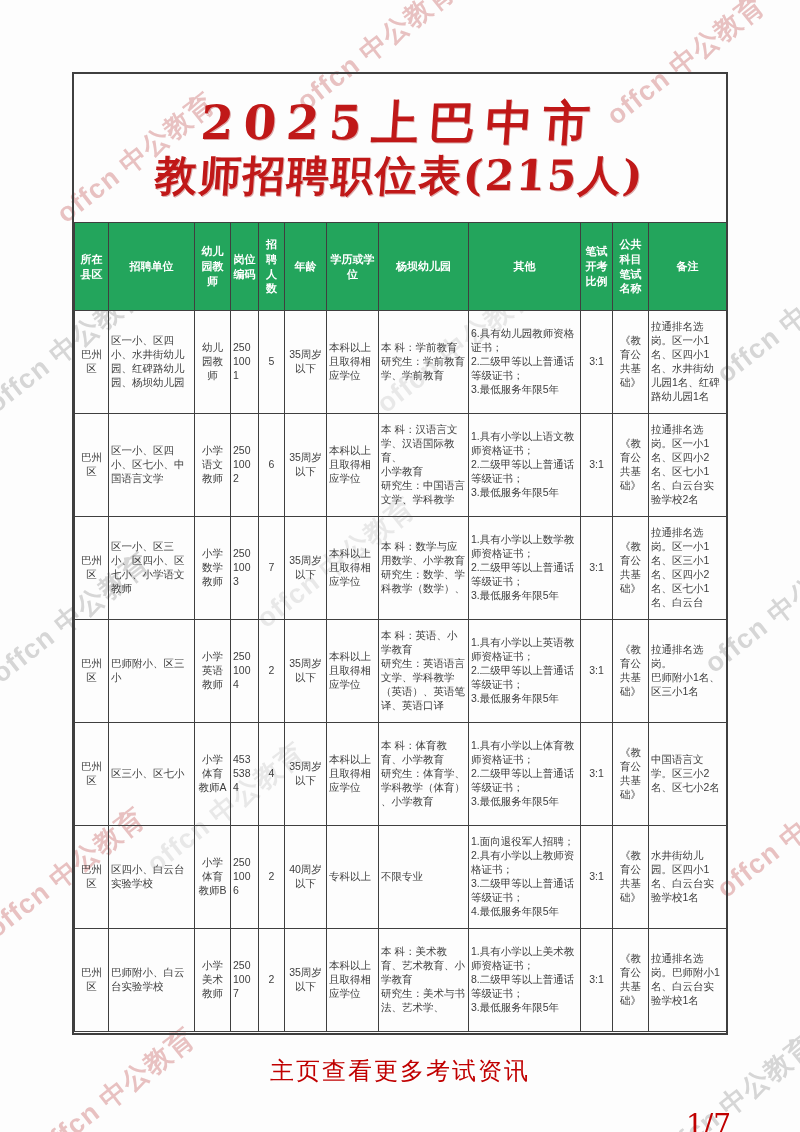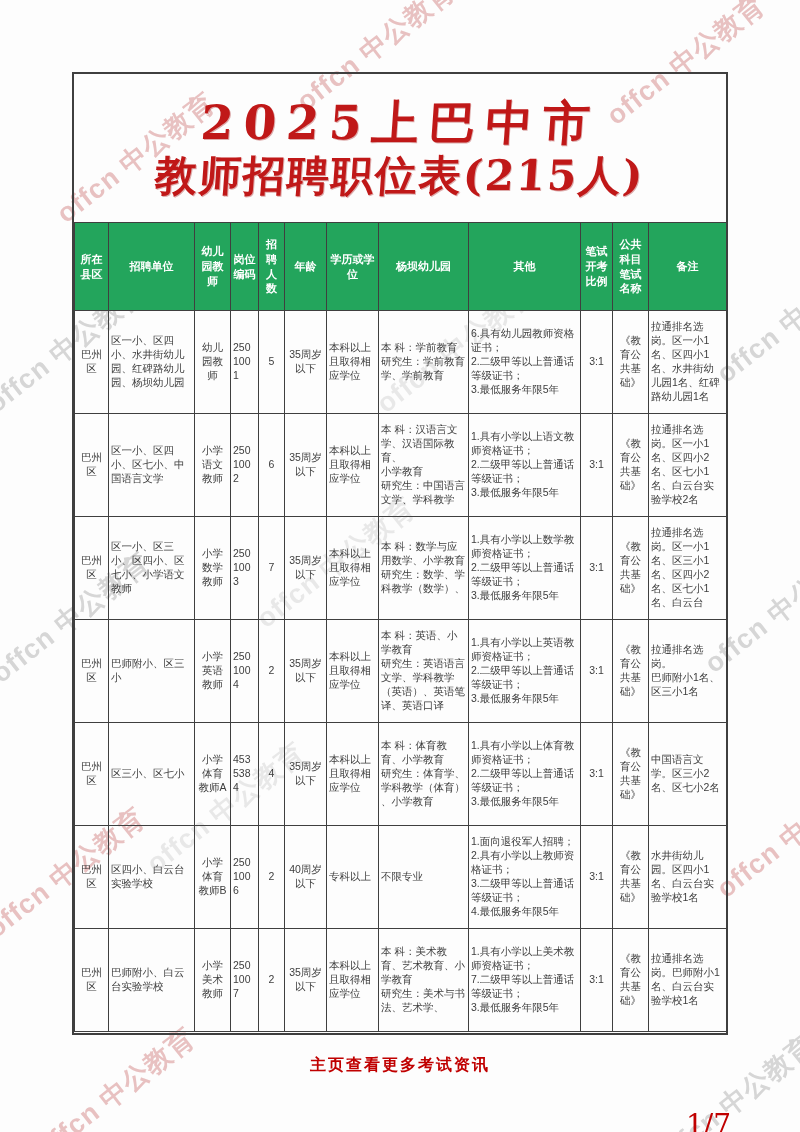"1.具有小学以上美术教师资格证书；" div.cw { text: 7 -> 8 }
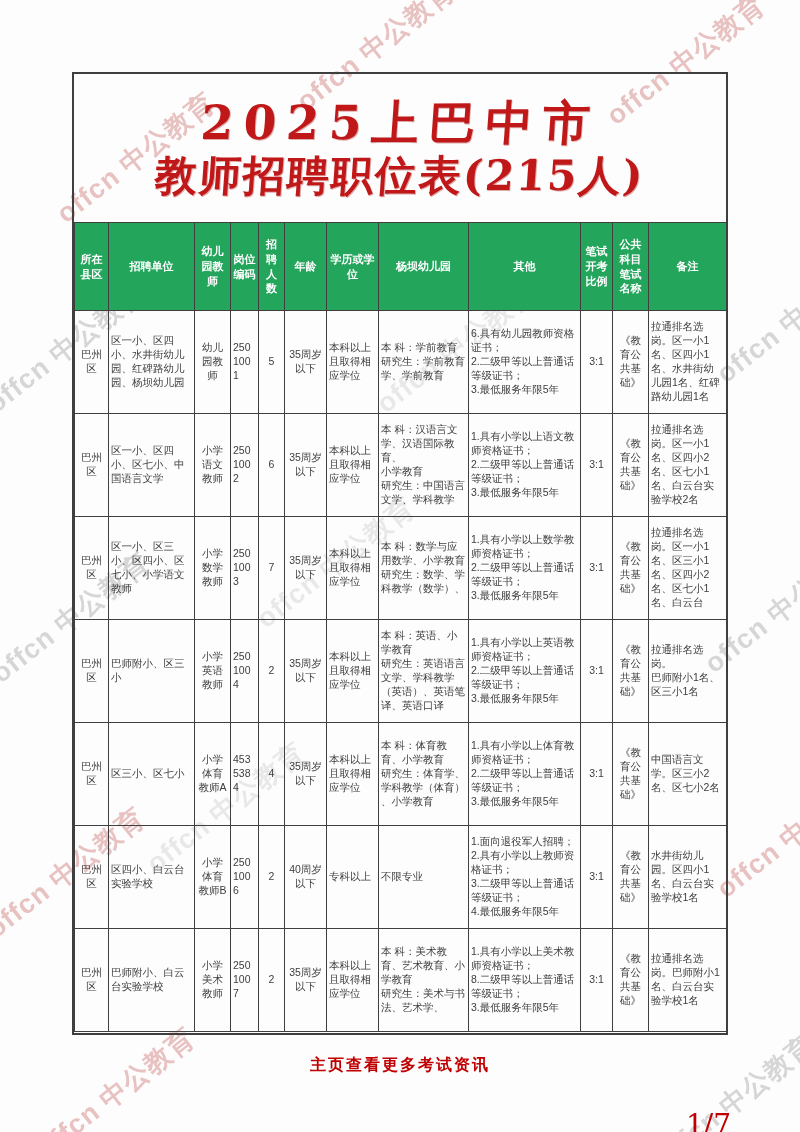"主页查看更多考试资讯" .footer-link { font-size: 16px -> 24px; font-weight: bold -> normal }
